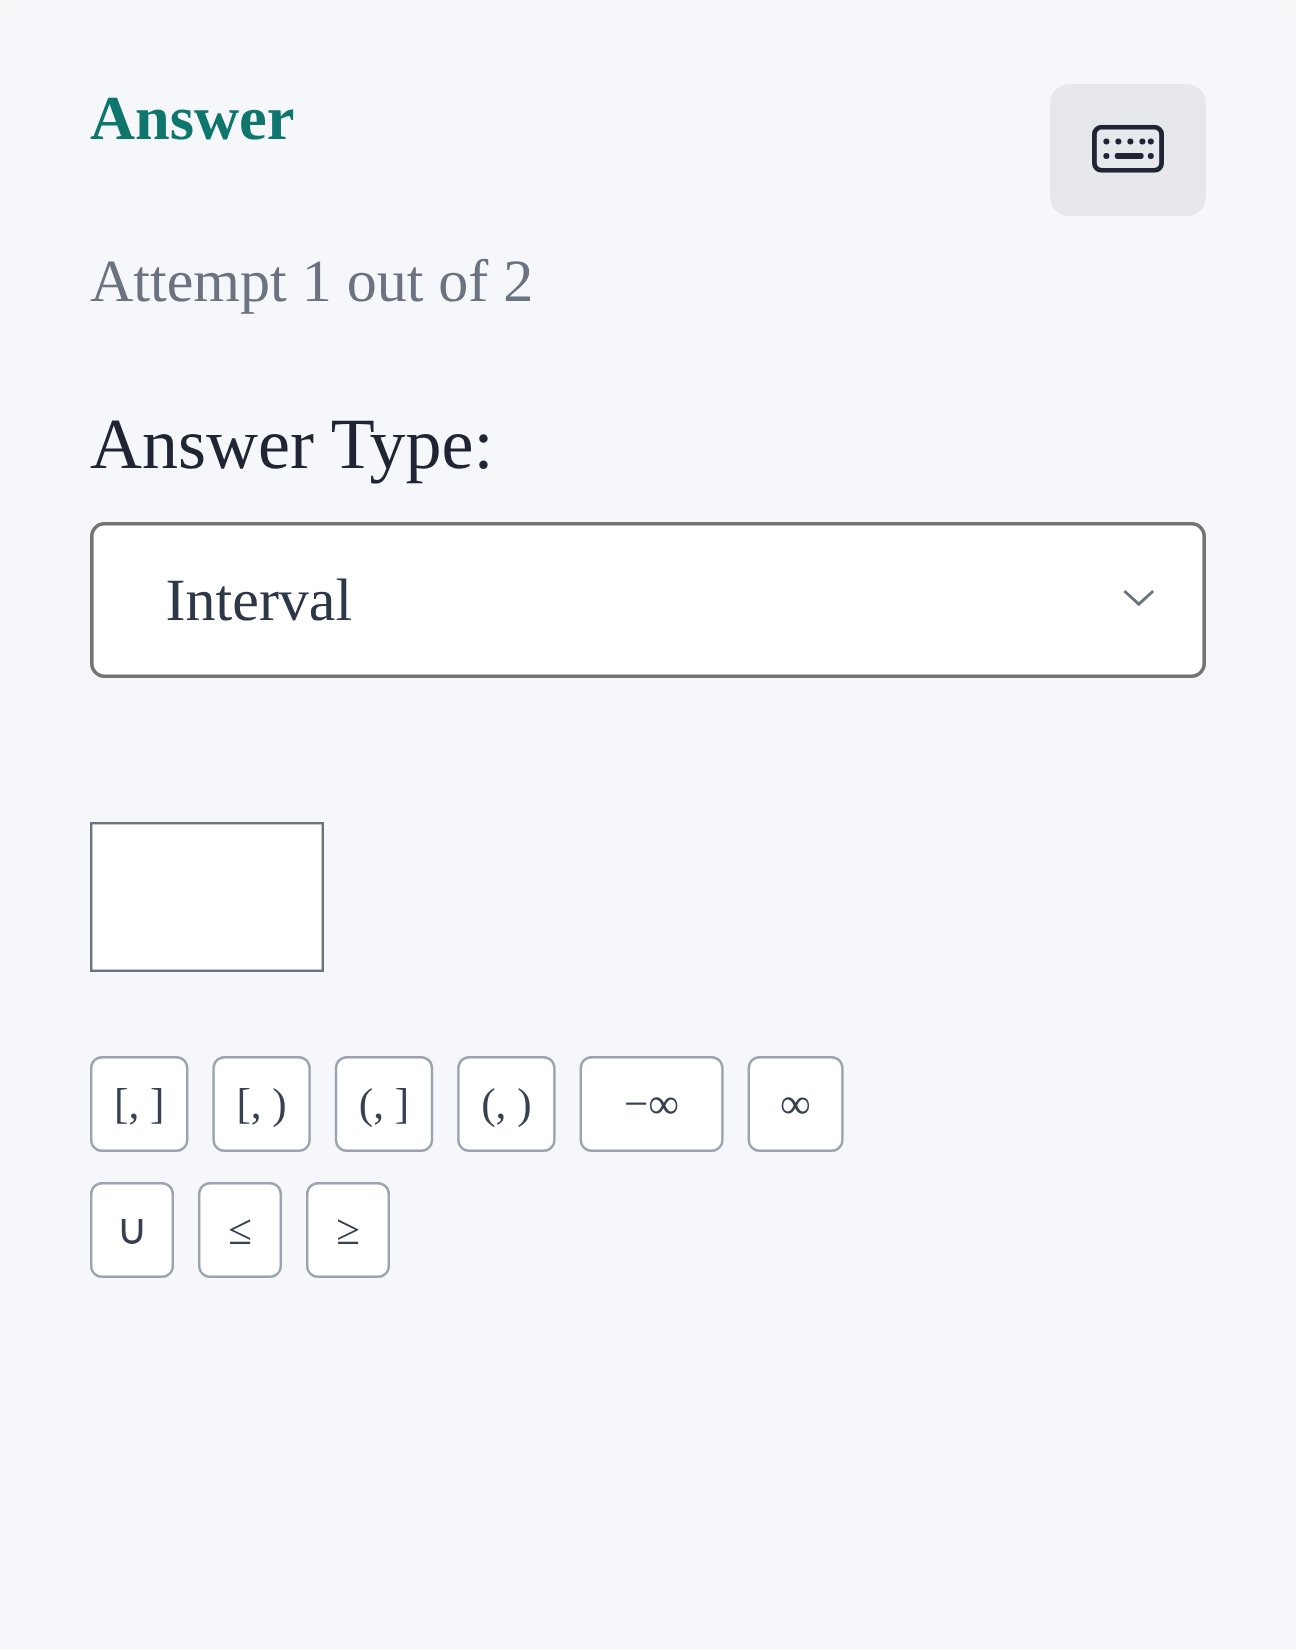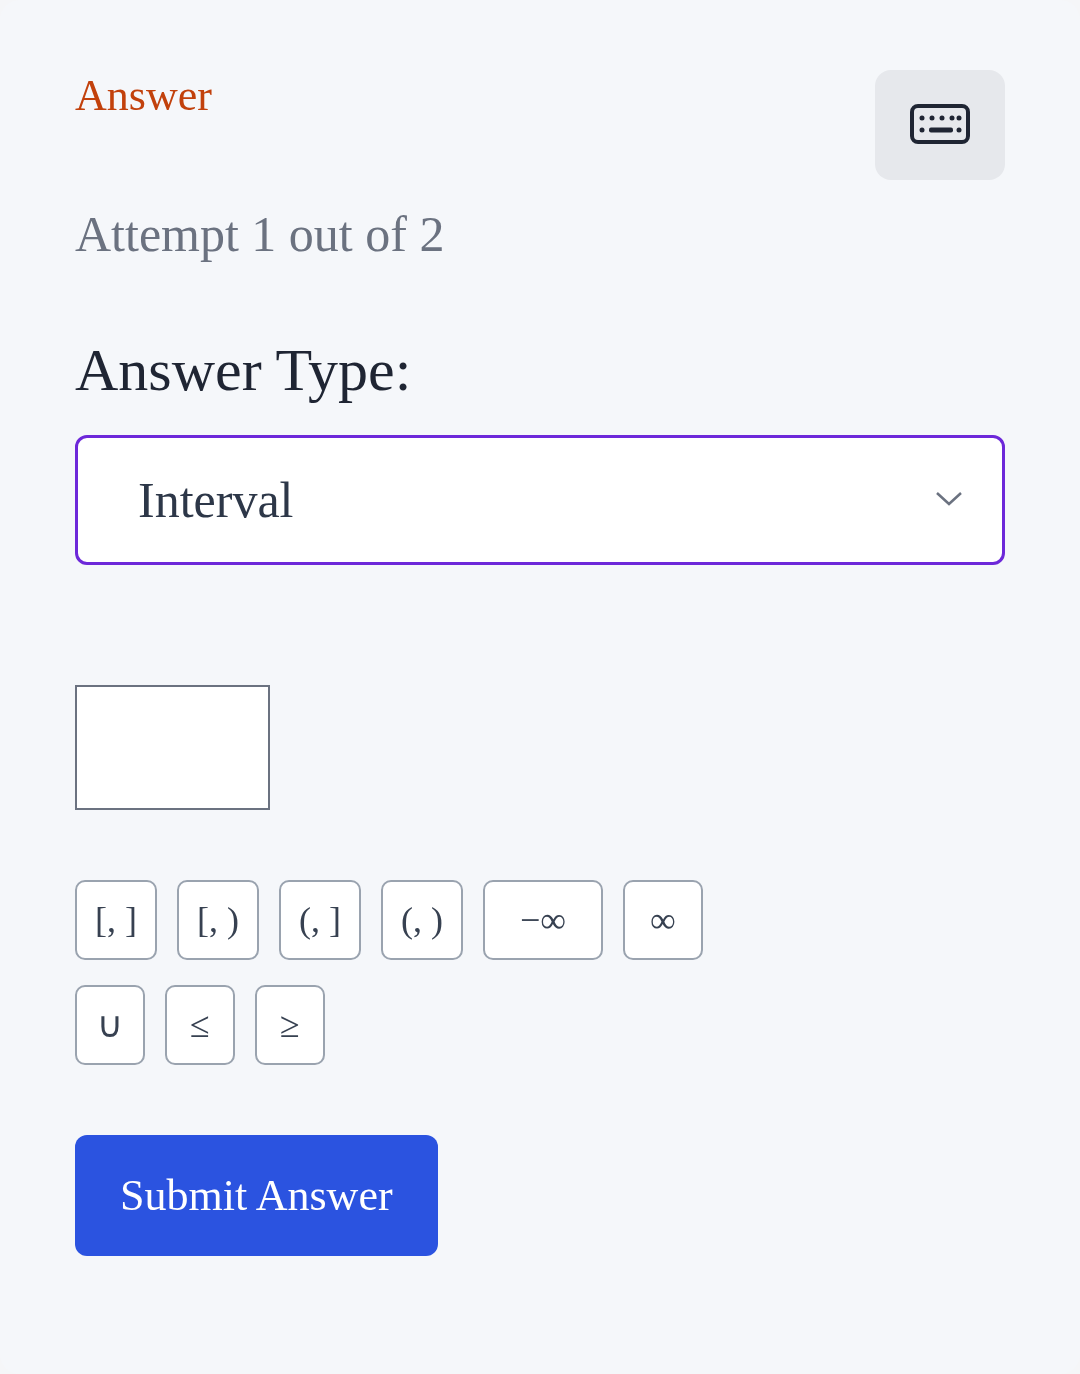"Answer" .heading { color: #c2410c -> #0f766e; font-size: 44px -> 52px; font-weight: normal -> bold }
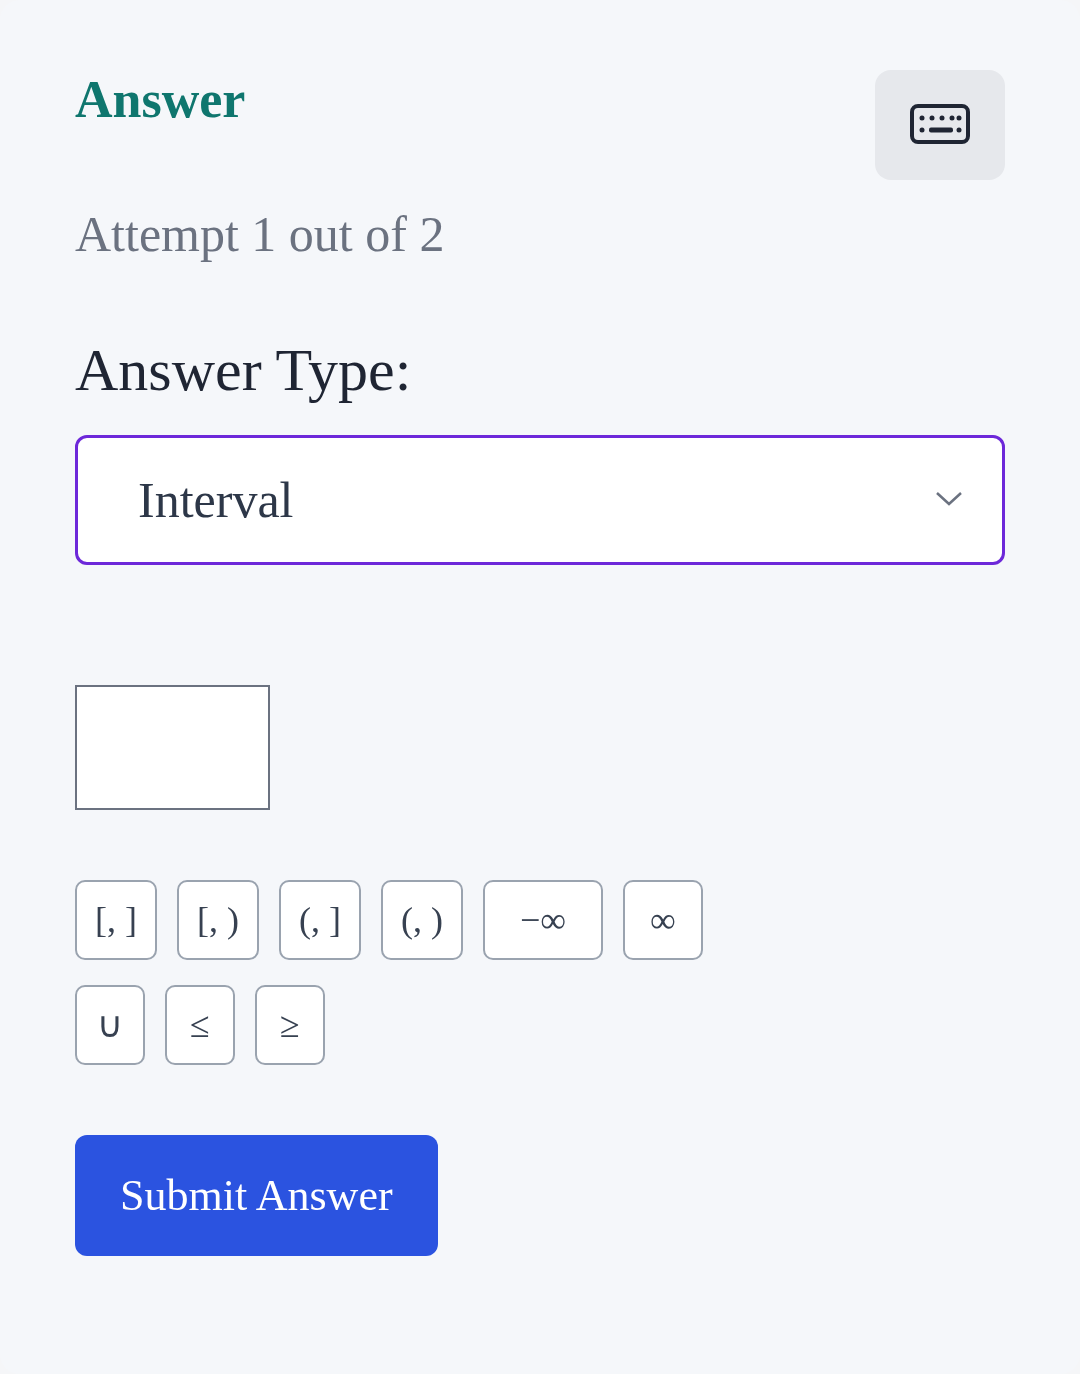"Interval" .select-box { border: 3px solid #6d28d9 -> 3px solid #737373 }
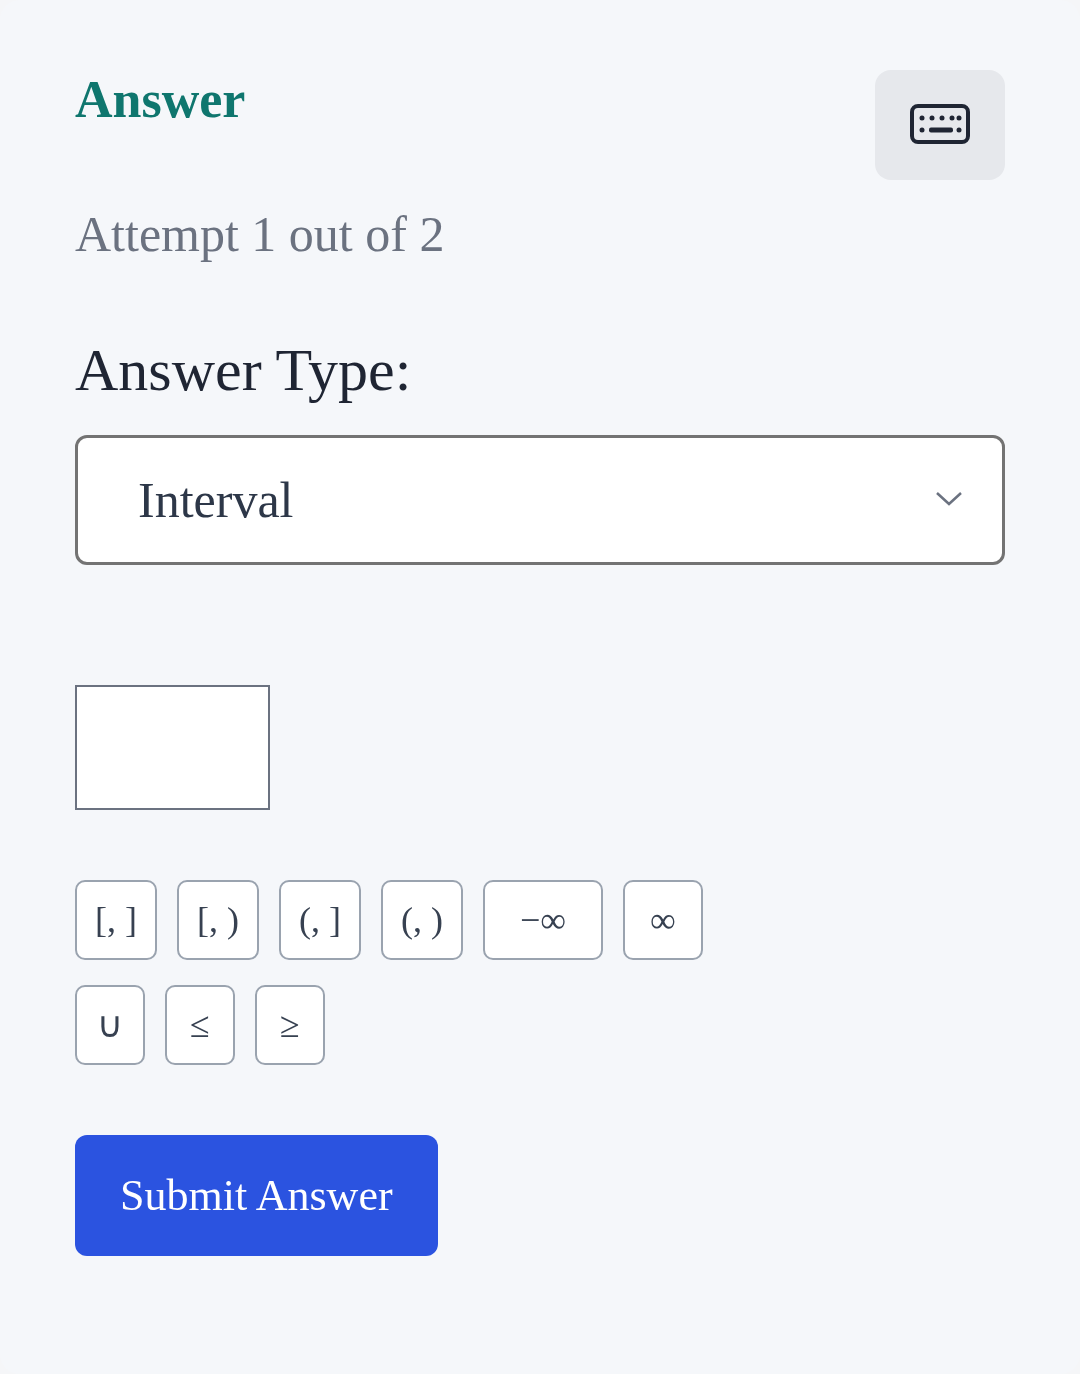"Submit Answer" button.submit-btn { html: <button>Submit Answer</button> -> none }
